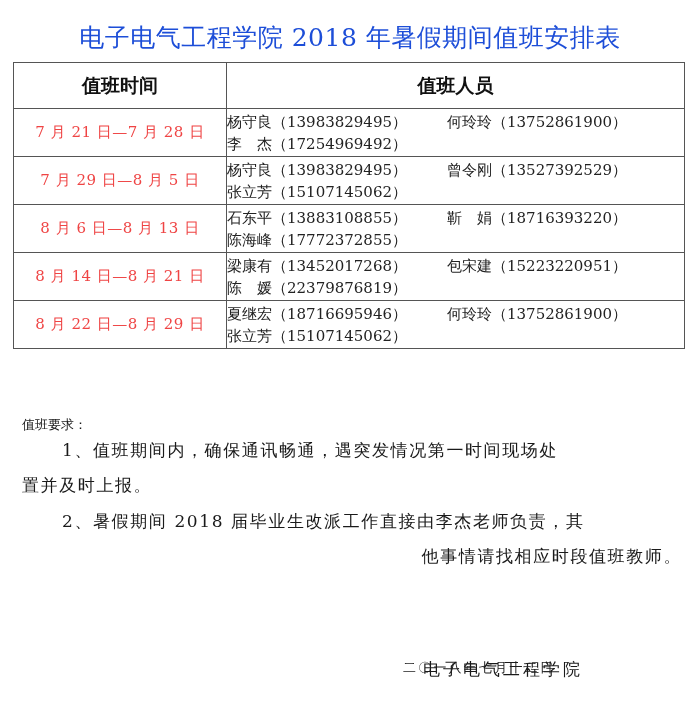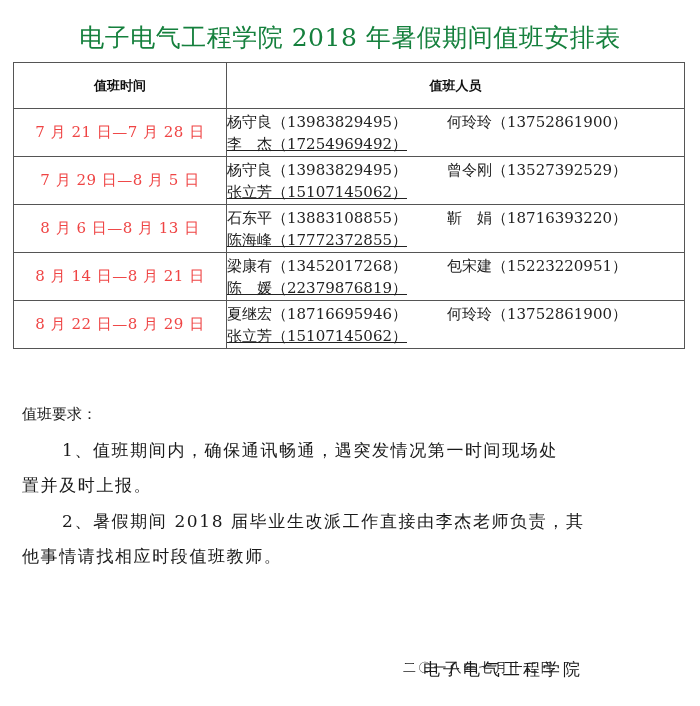"电子电气工程学院 2018 年暑假期间值班安排表" .title { color: #15803d -> #1d4ed8 }
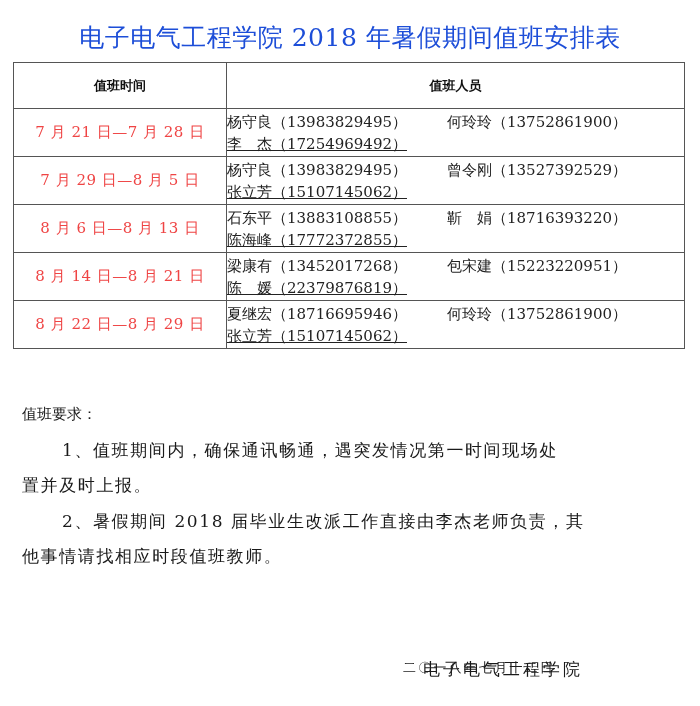"值班时间" table.duty th { font-size: 13px -> 19px }
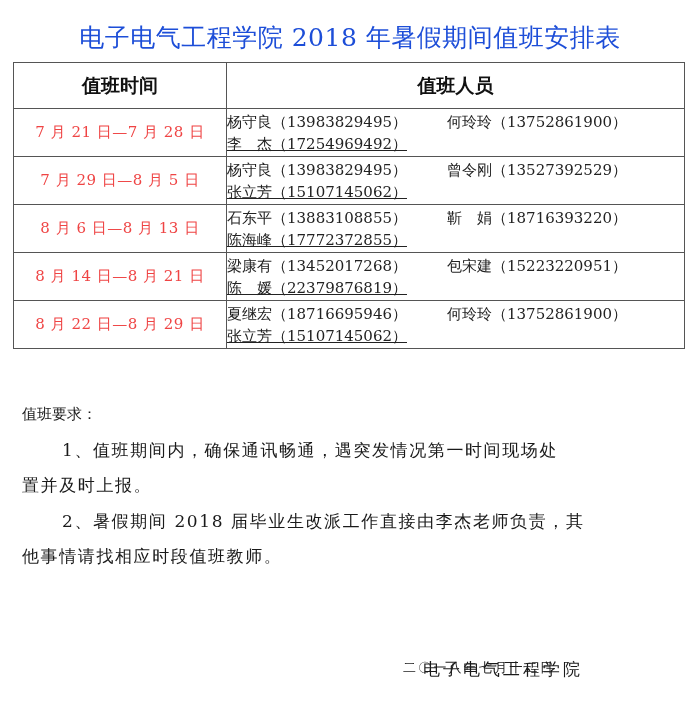"杨守良（13983829495） 何玲玲（13752861900）" td.people { text-decoration: underline -> none }
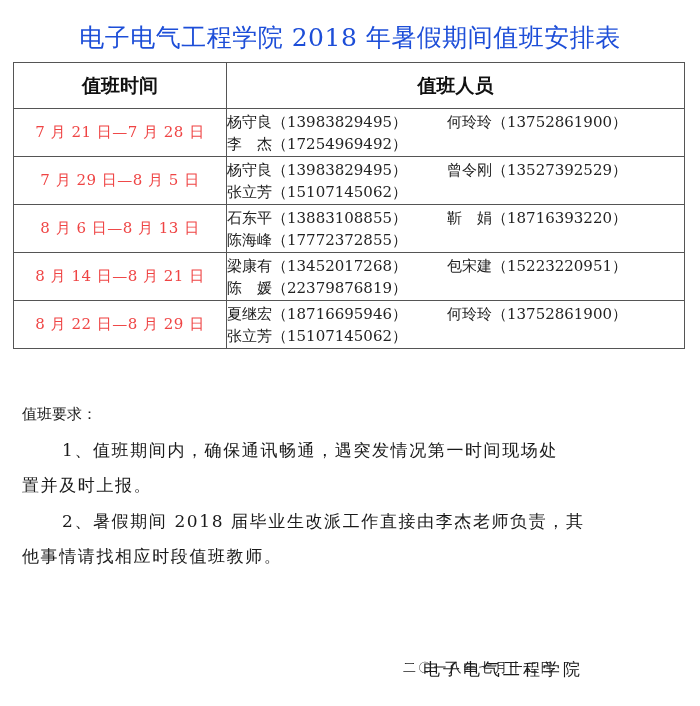"值班要求：" .req-title { font-size: 15px -> 13px; top: 401px -> 412px }
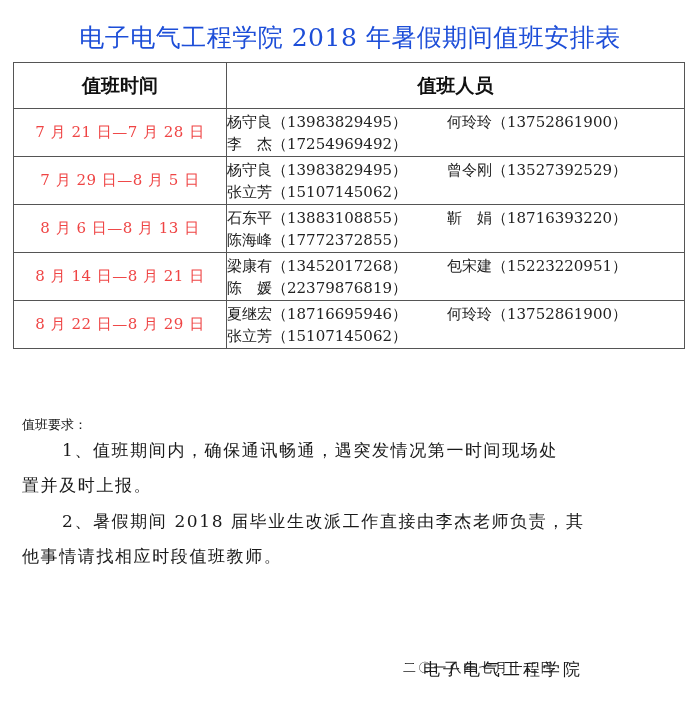"他事情请找相应时段值班教师。" .p-2b { text-align: none -> right }
